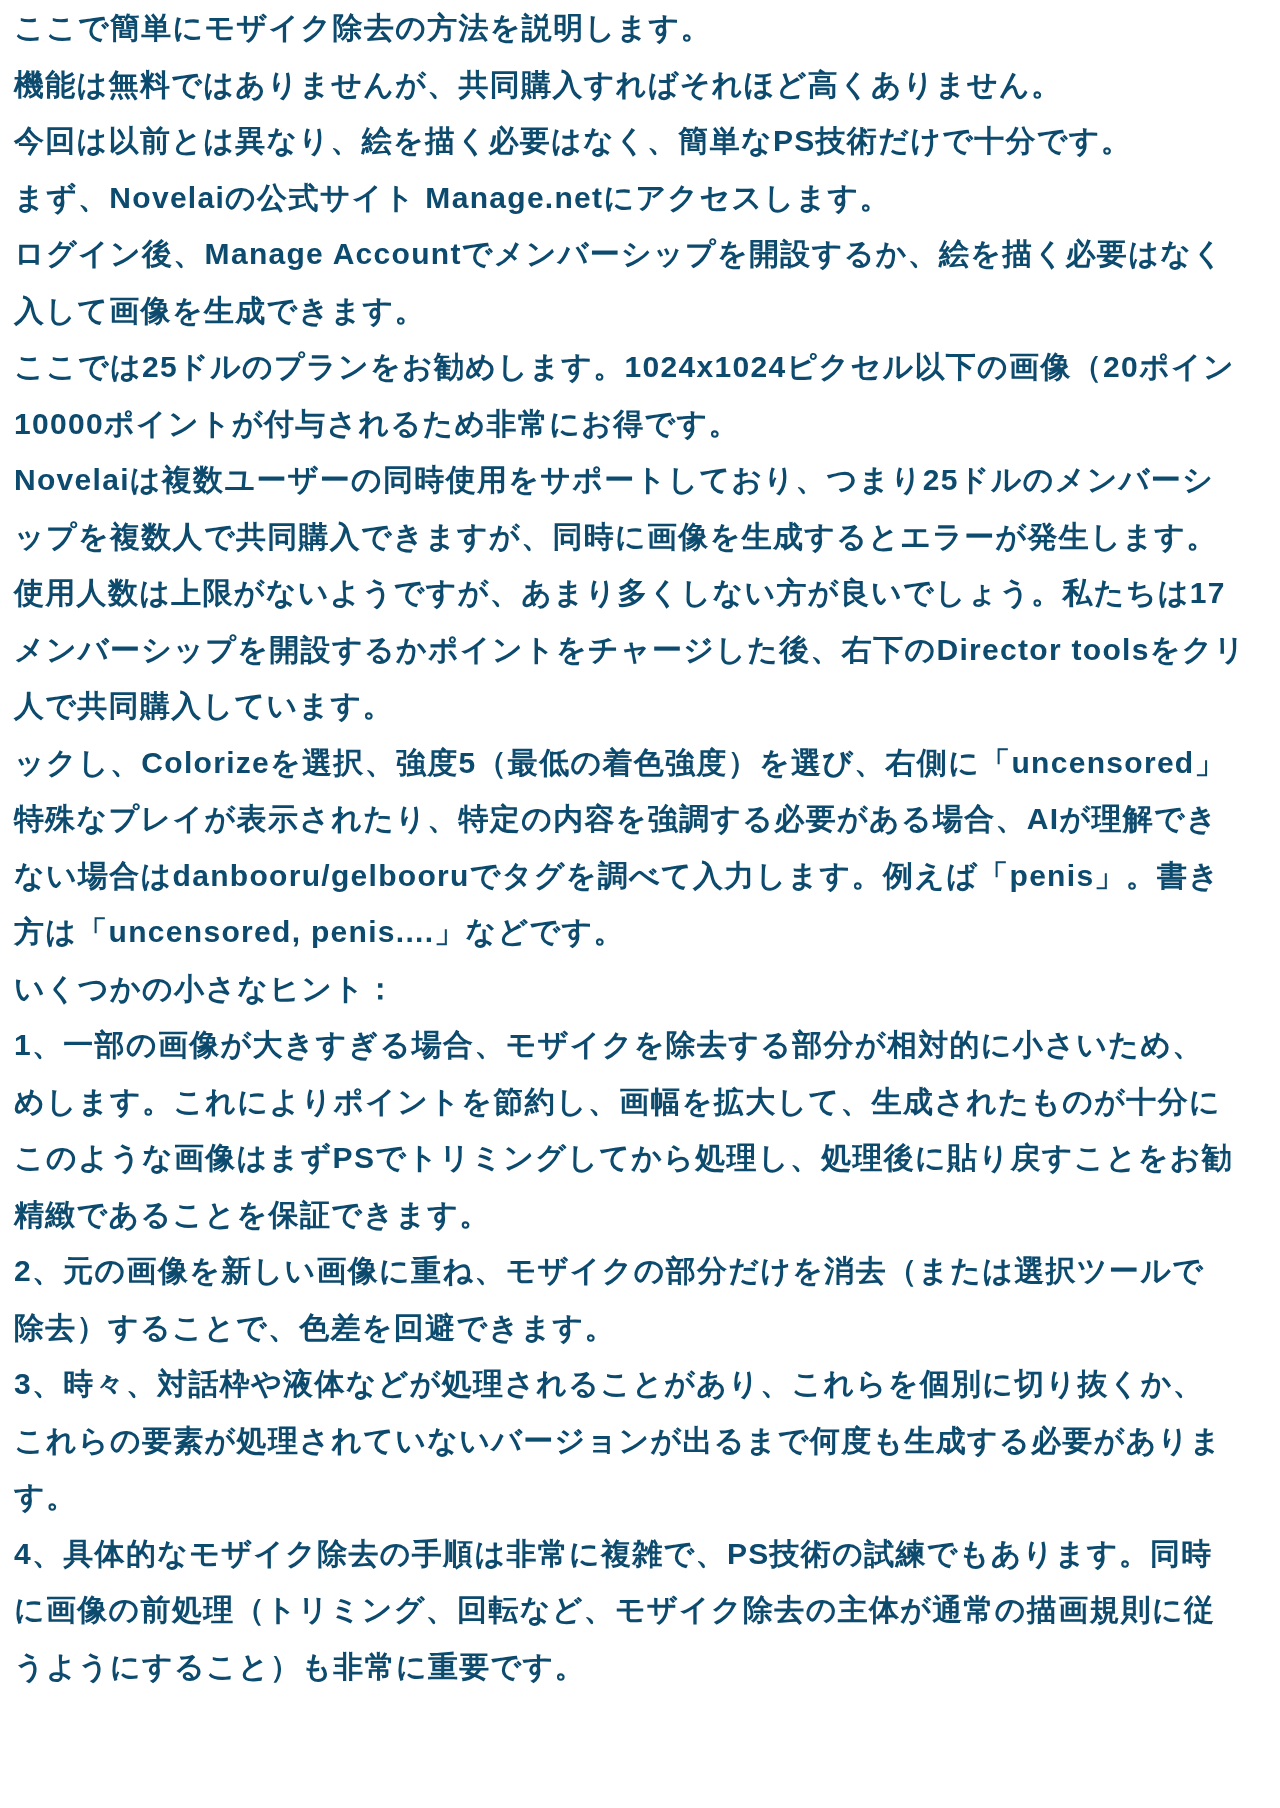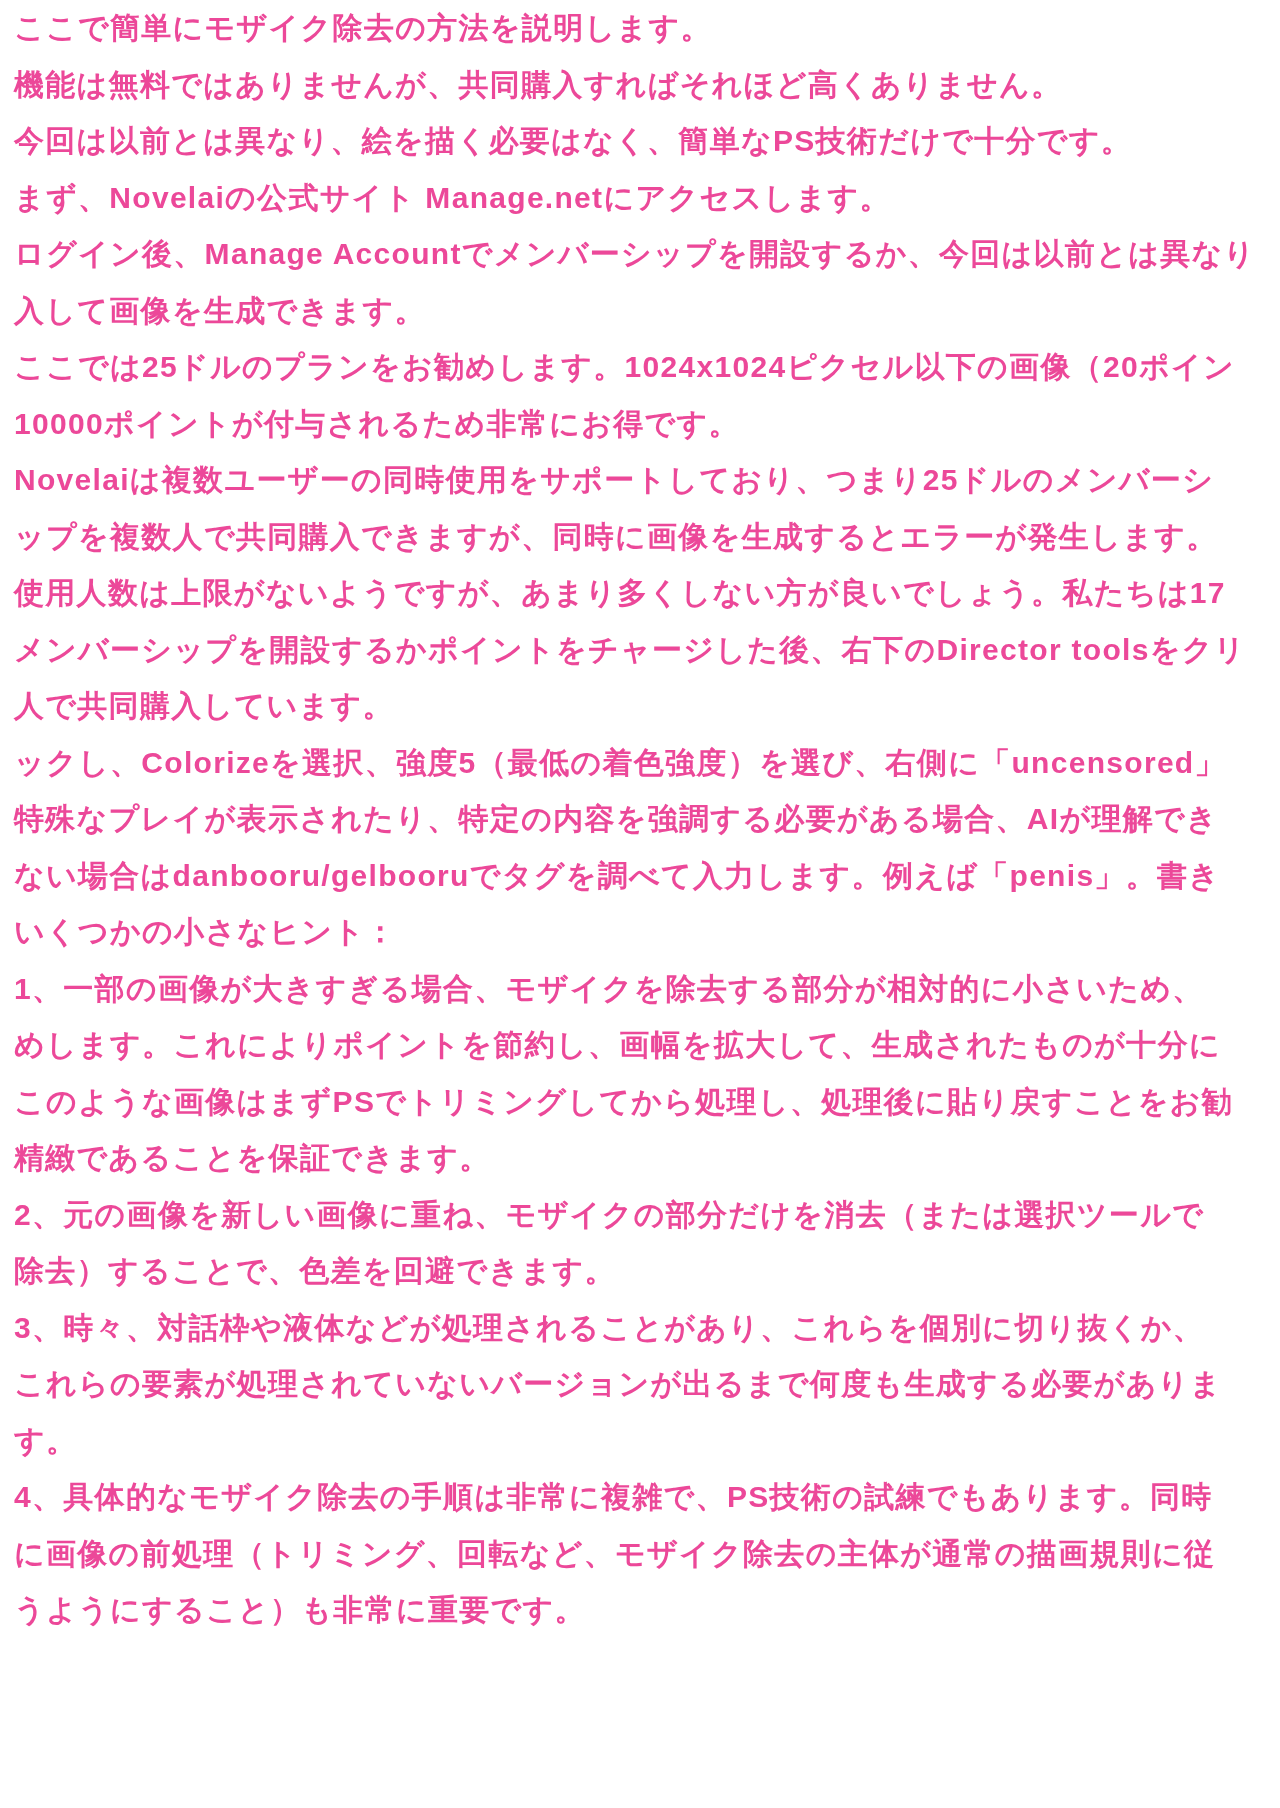"ここで簡単にモザイク除去の方法を説明します。" .line { color: #ec4899 -> #0c4a6e }
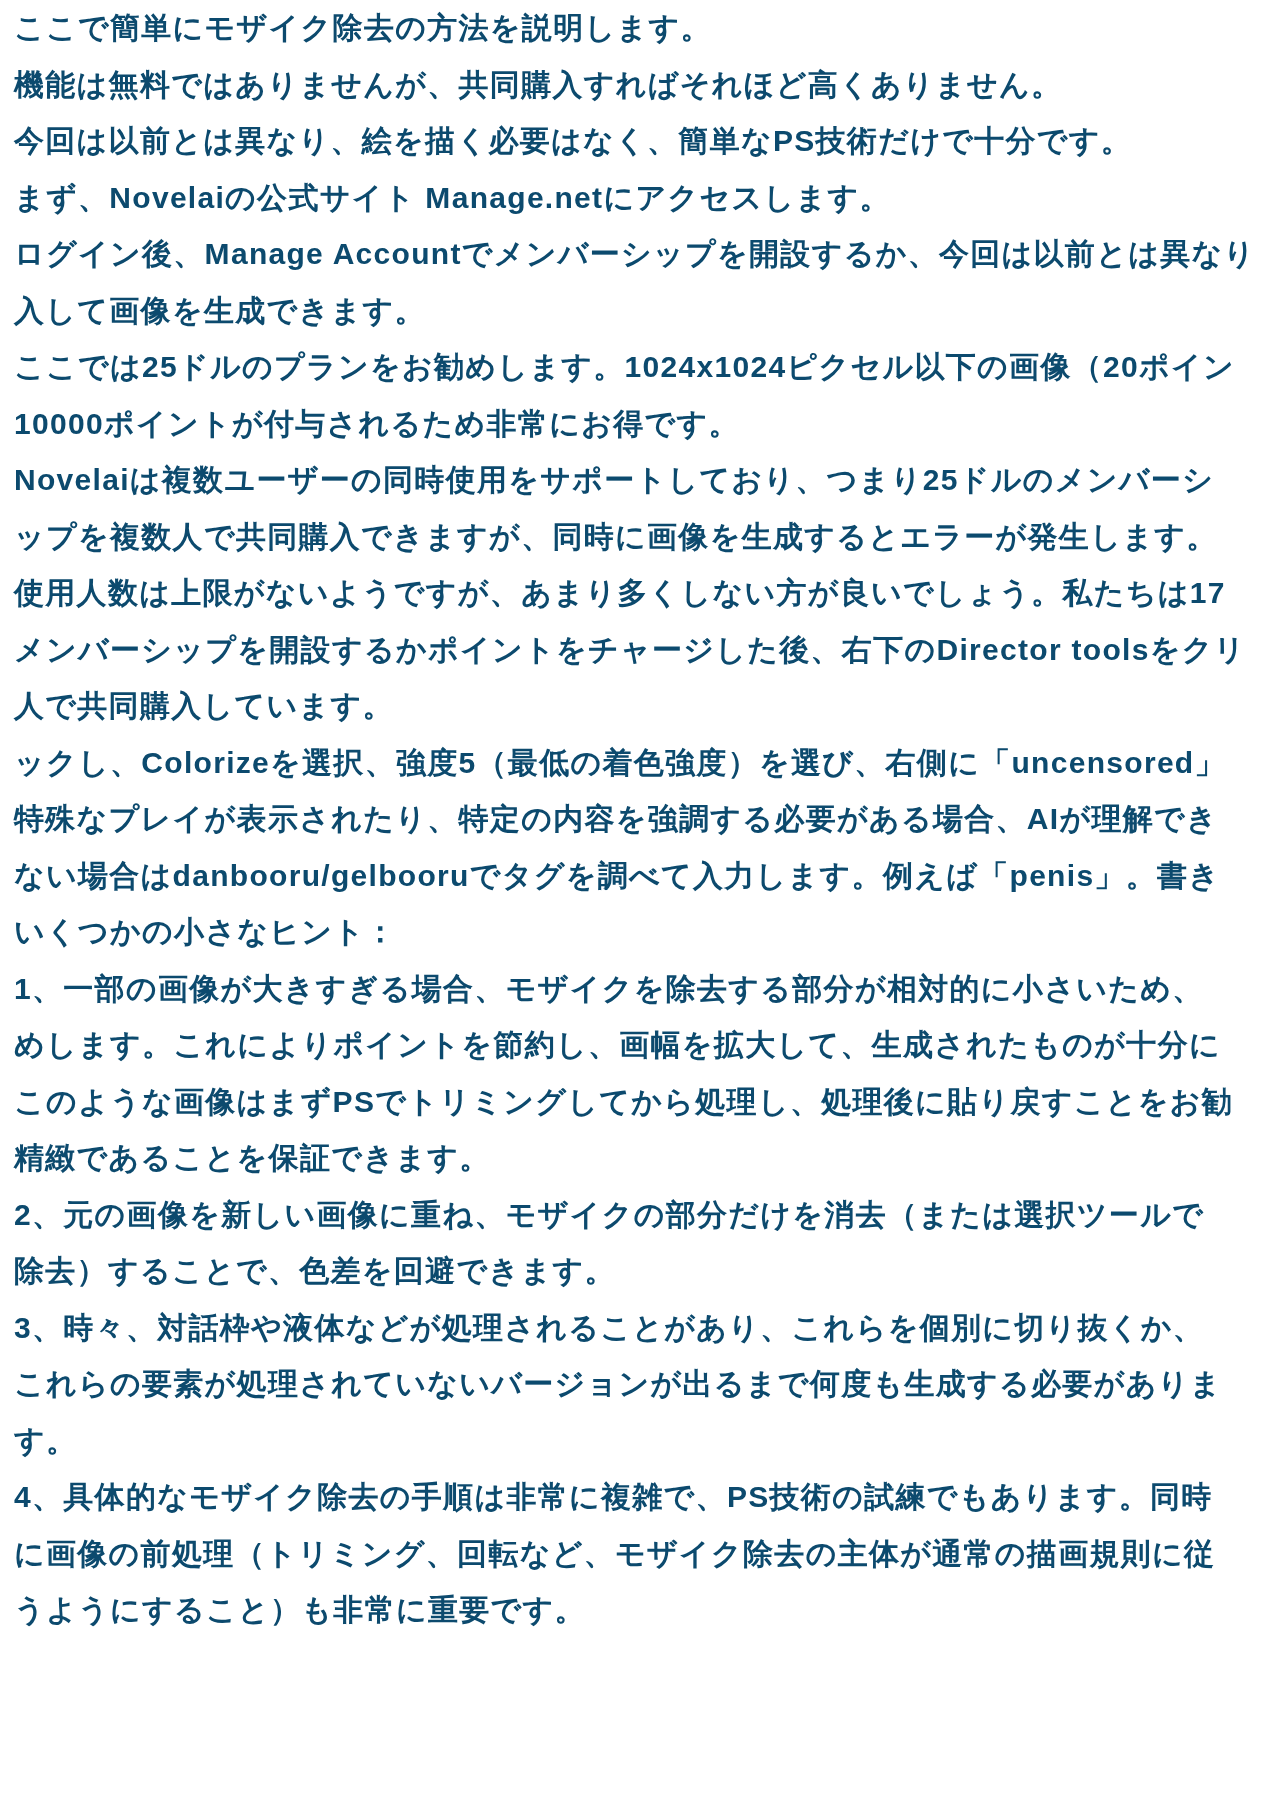"ログイン後、Manage" div.line { text: 今回は以前とは異なり -> 絵を描く必要はなく }
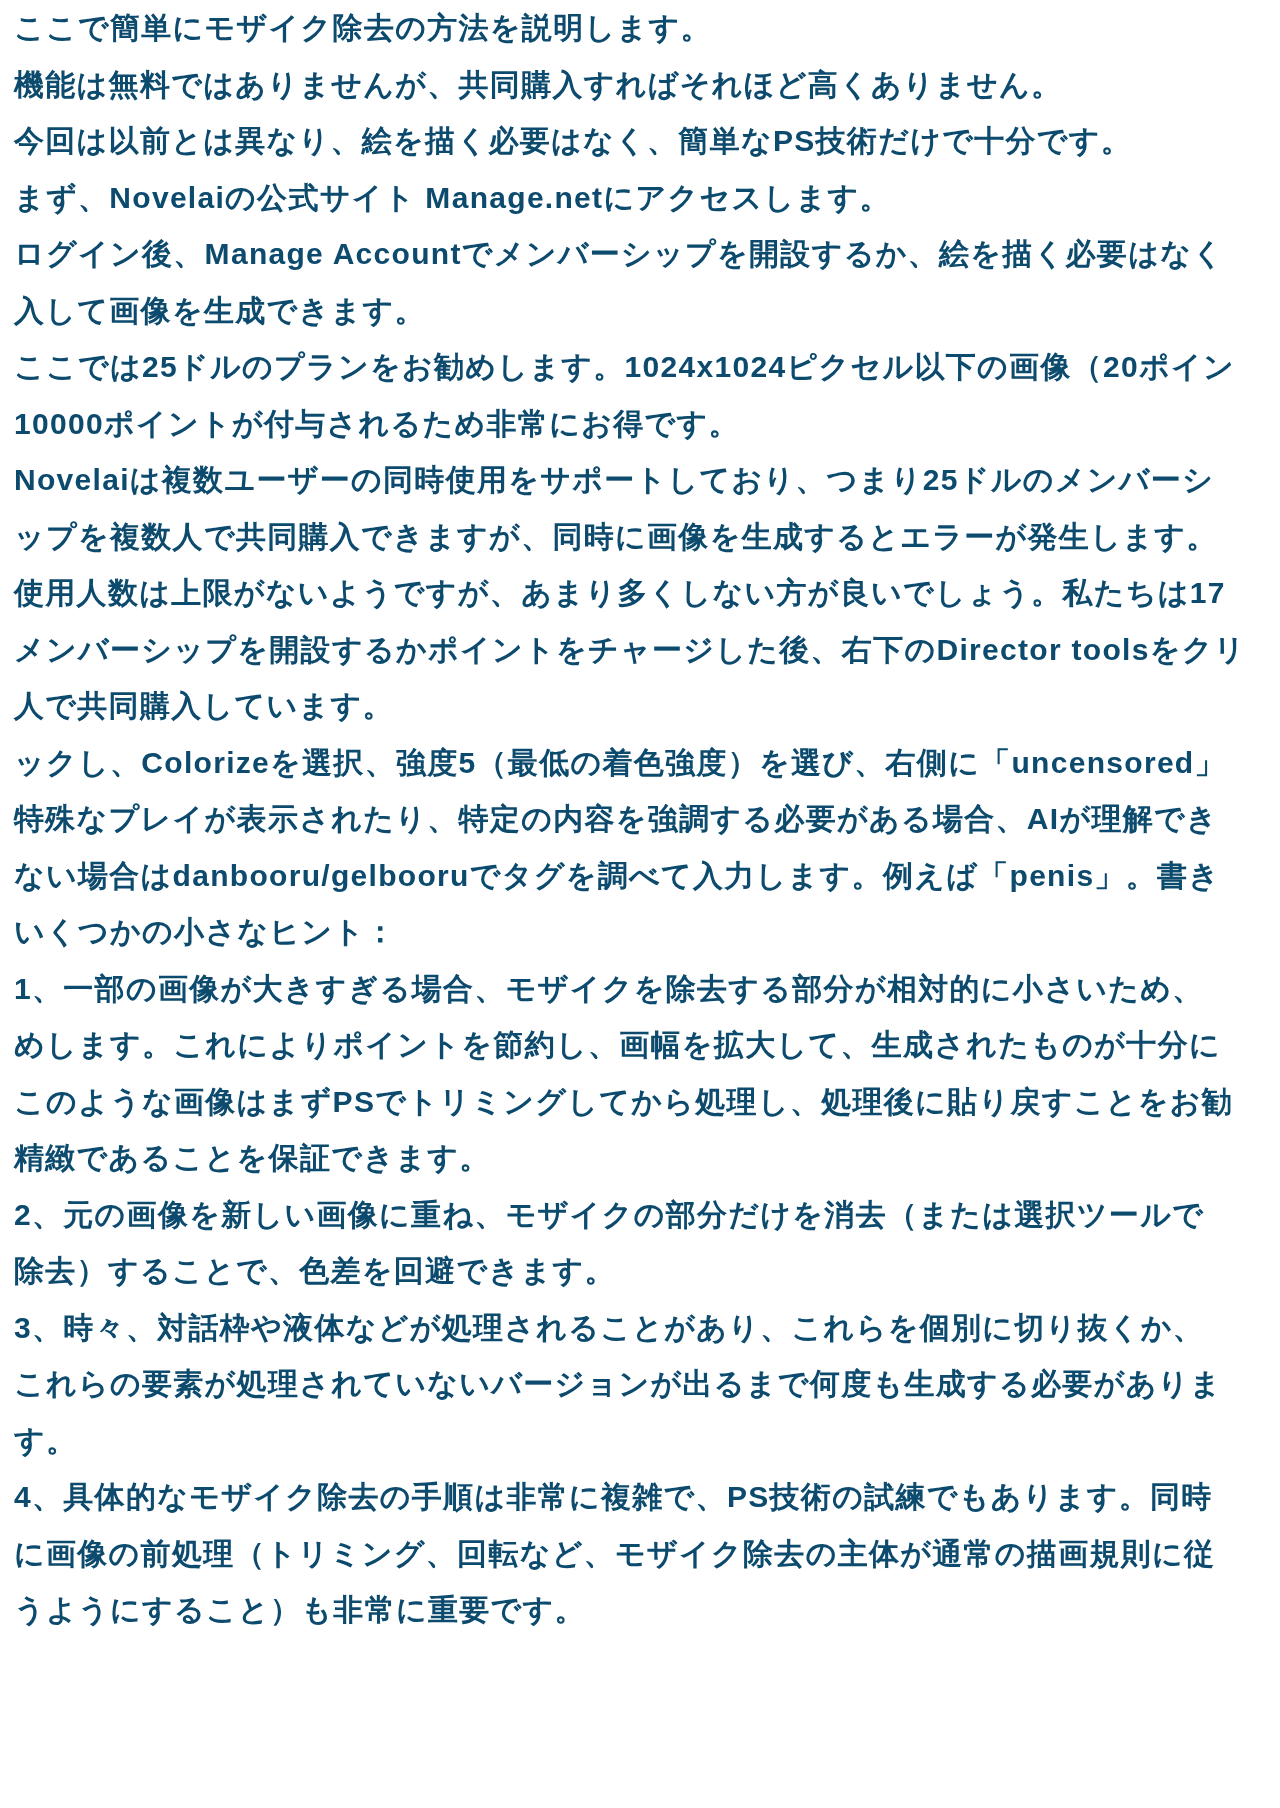"方は「uncensored, penis....」などです。" div.line { html: none -> <div>方は「uncensored, penis....」などです。</div> }
